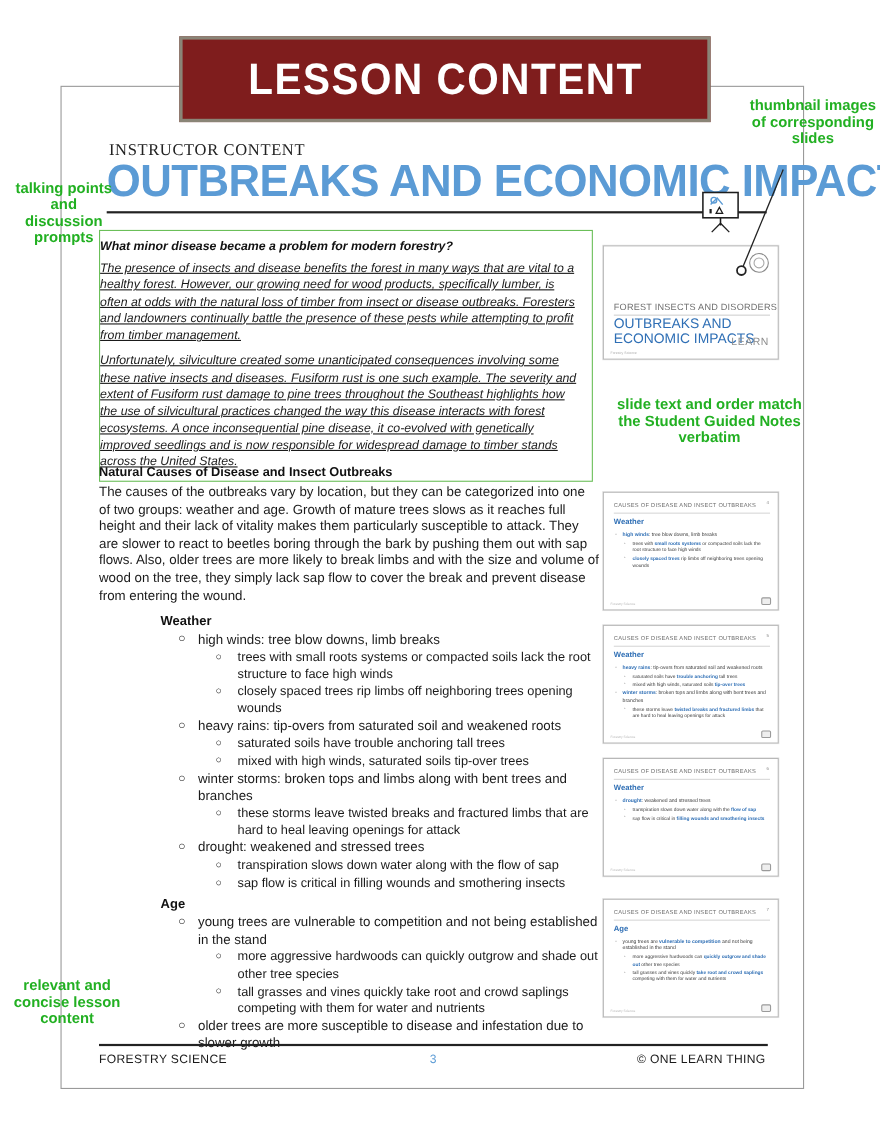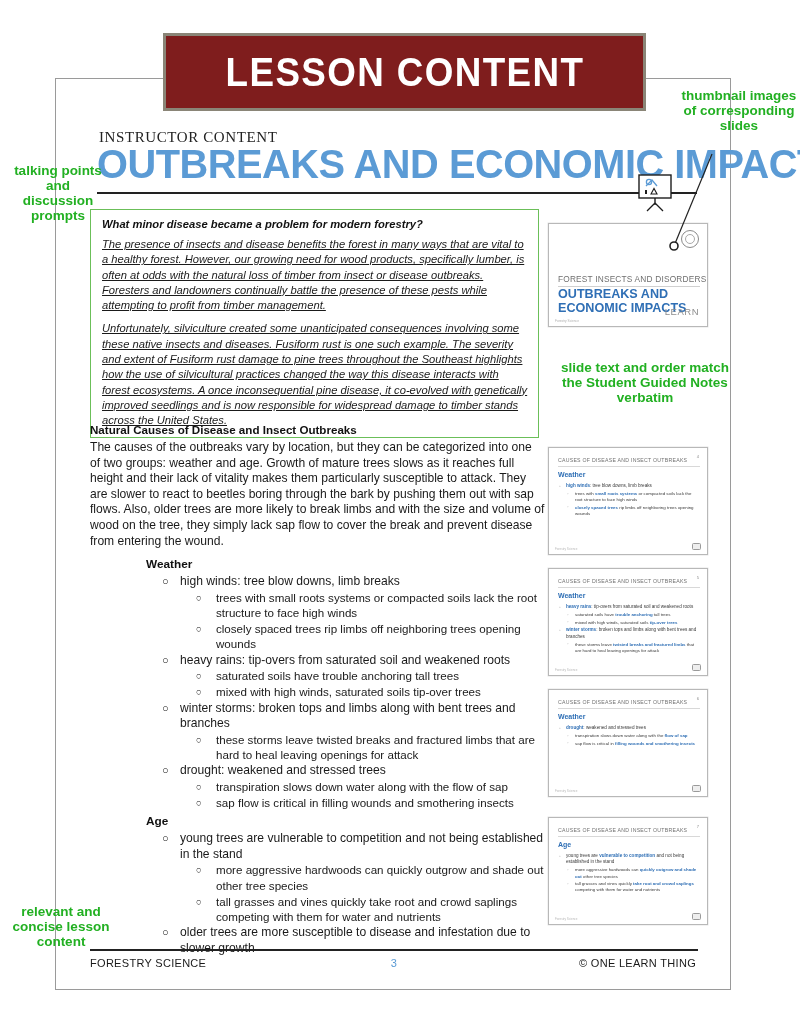"What minor disease became a" #callout-box { padding: 7px 9px 8px 11px -> 7px 9px 8px 0 }
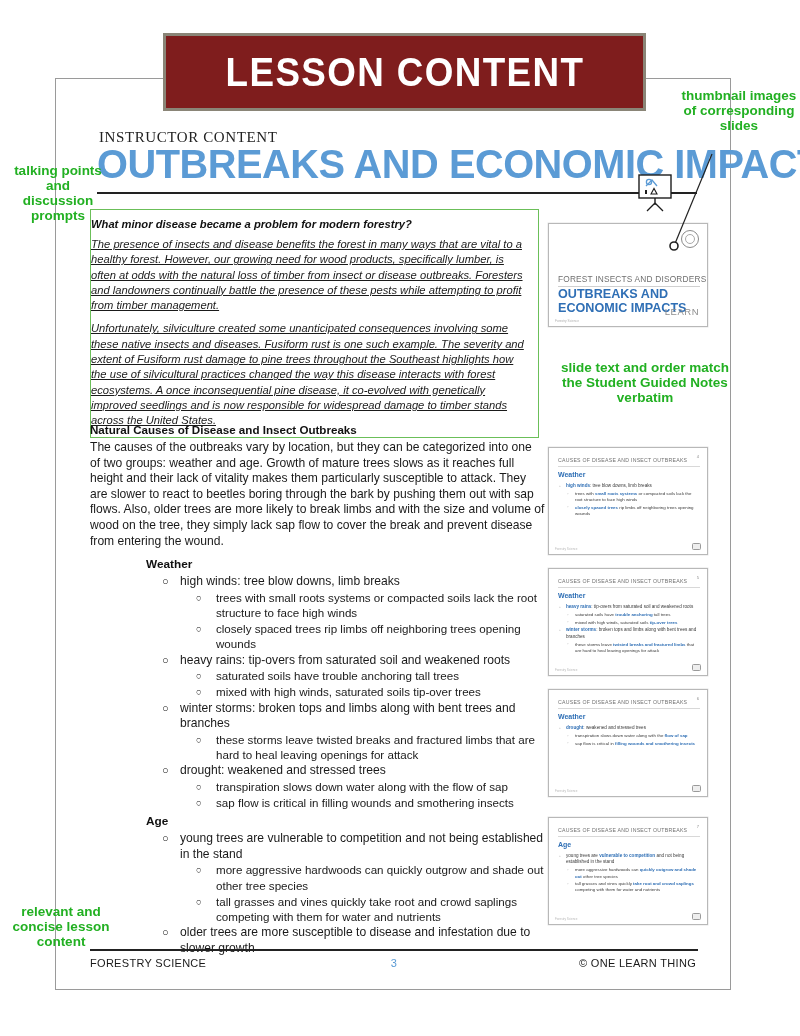"OUTBREAKS AND" .ts-title { font-weight: bold -> normal }
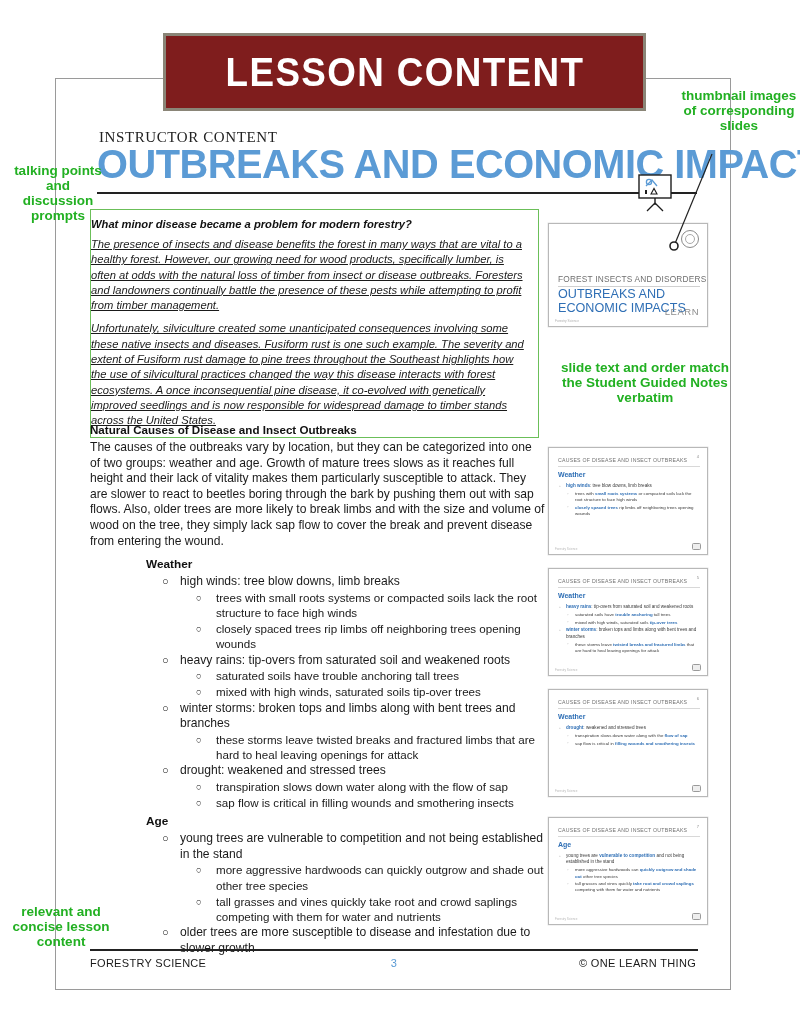"relevant and concise lesson content" #annot-relevant { margin-top: 16px -> none }
